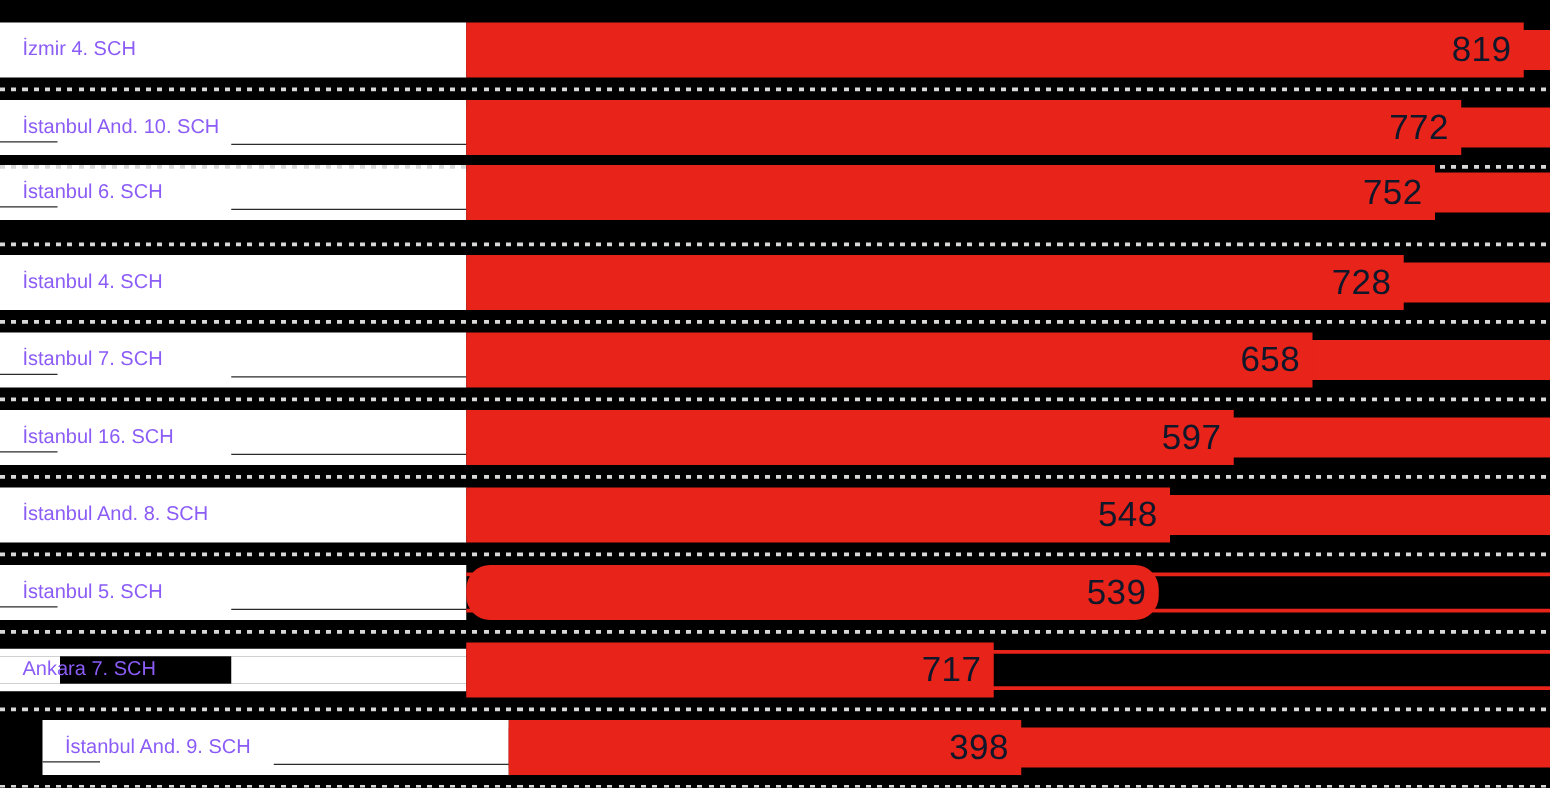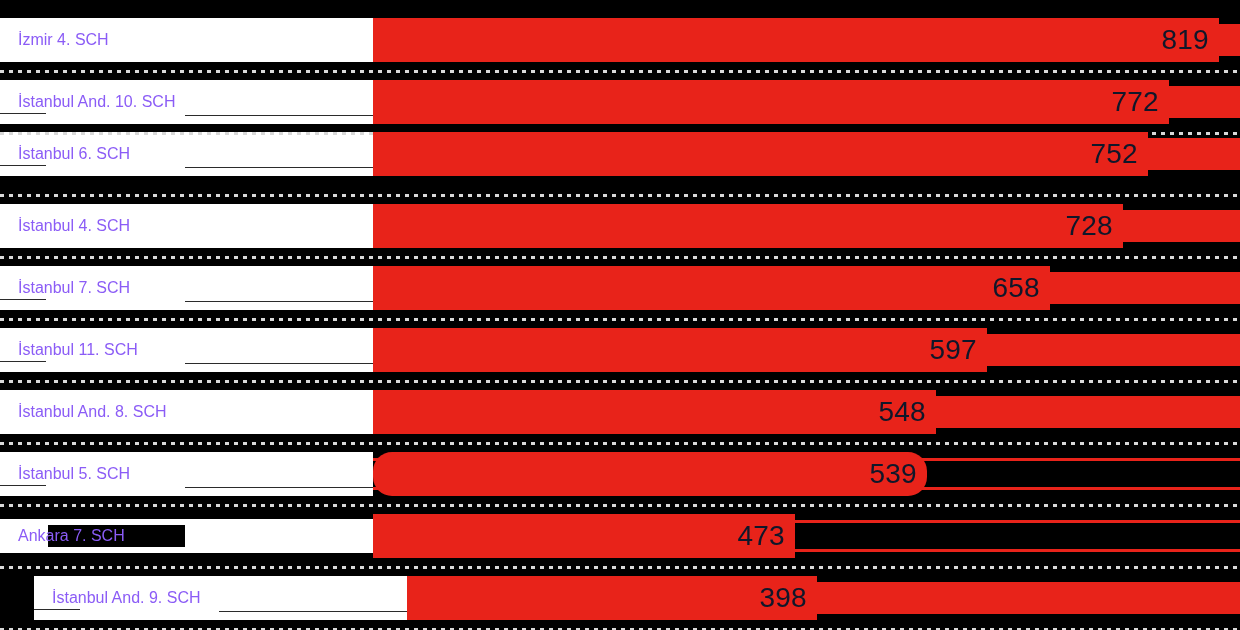"İstanbul 11. SCH" div.cat-label { text: 11 -> 16 }
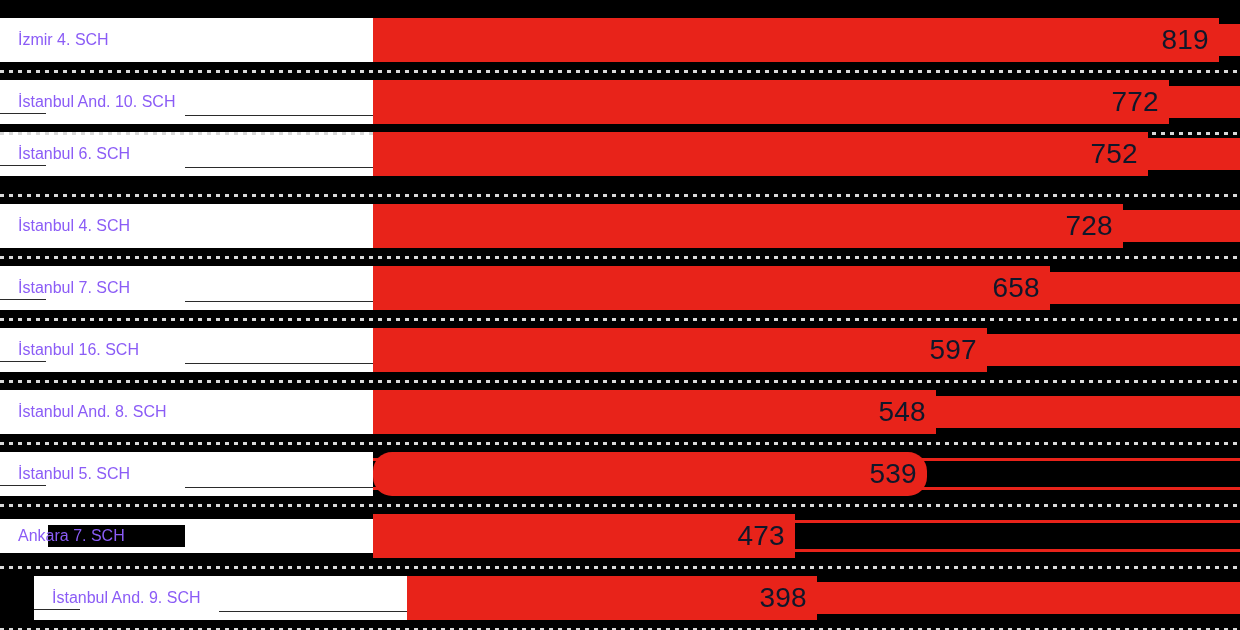"473" div.bar-value { text: 473 -> 717 }
